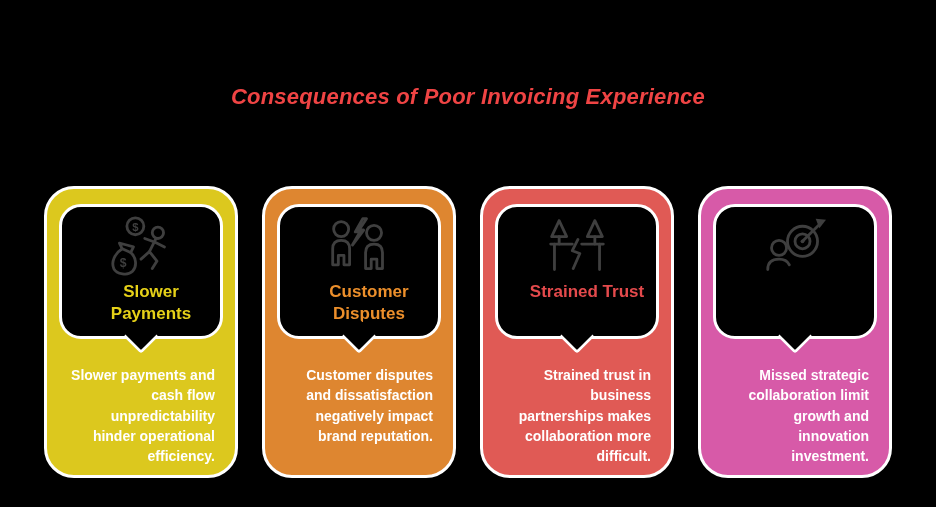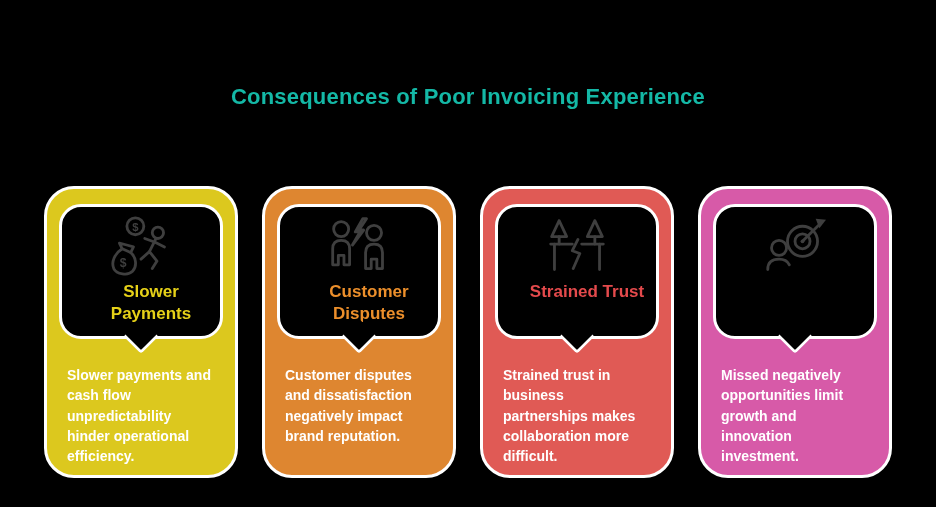"Consequences of Poor Invoicing" div.page-title { color: #14b8a6 -> #ef4444; font-style: none -> italic }
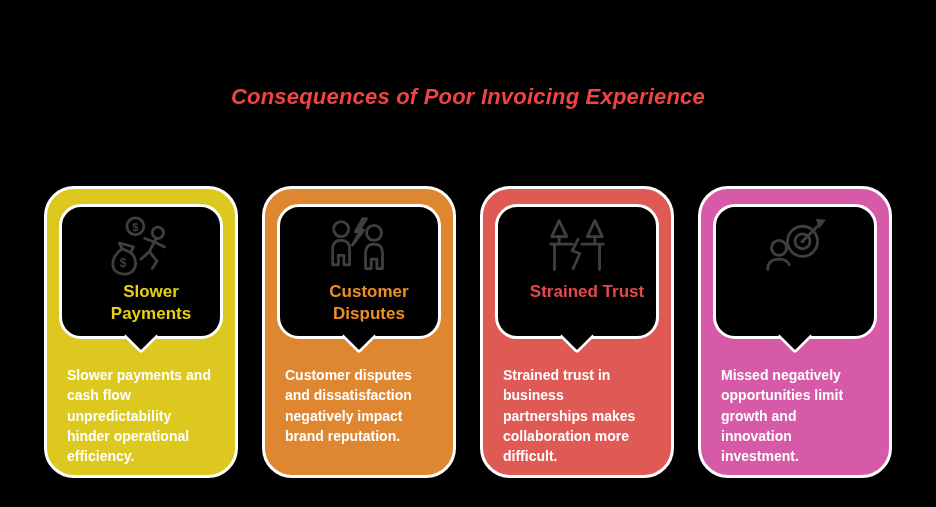"Slower payments and cash flow" .card-desc { text-align: left -> right }
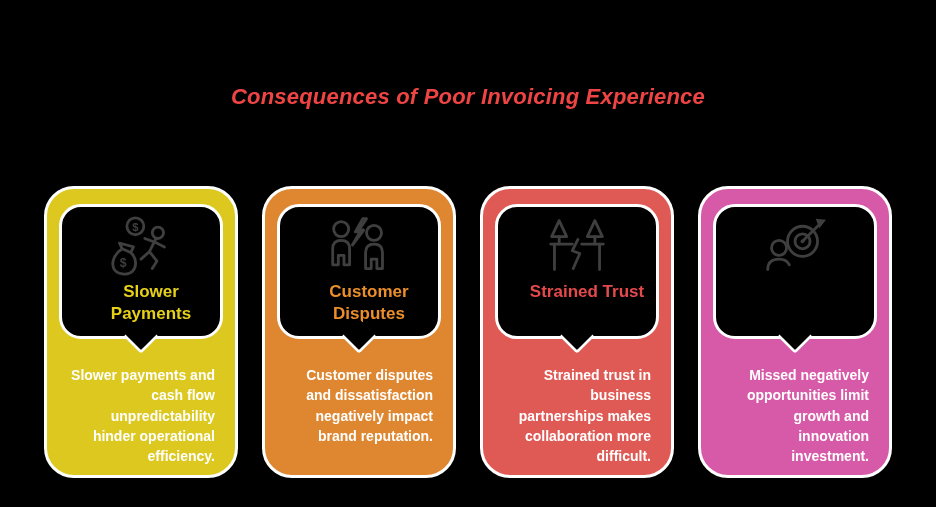"Missed negatively opportunities limit" div.card-desc { text: negatively opportunities -> strategic collaboration }
